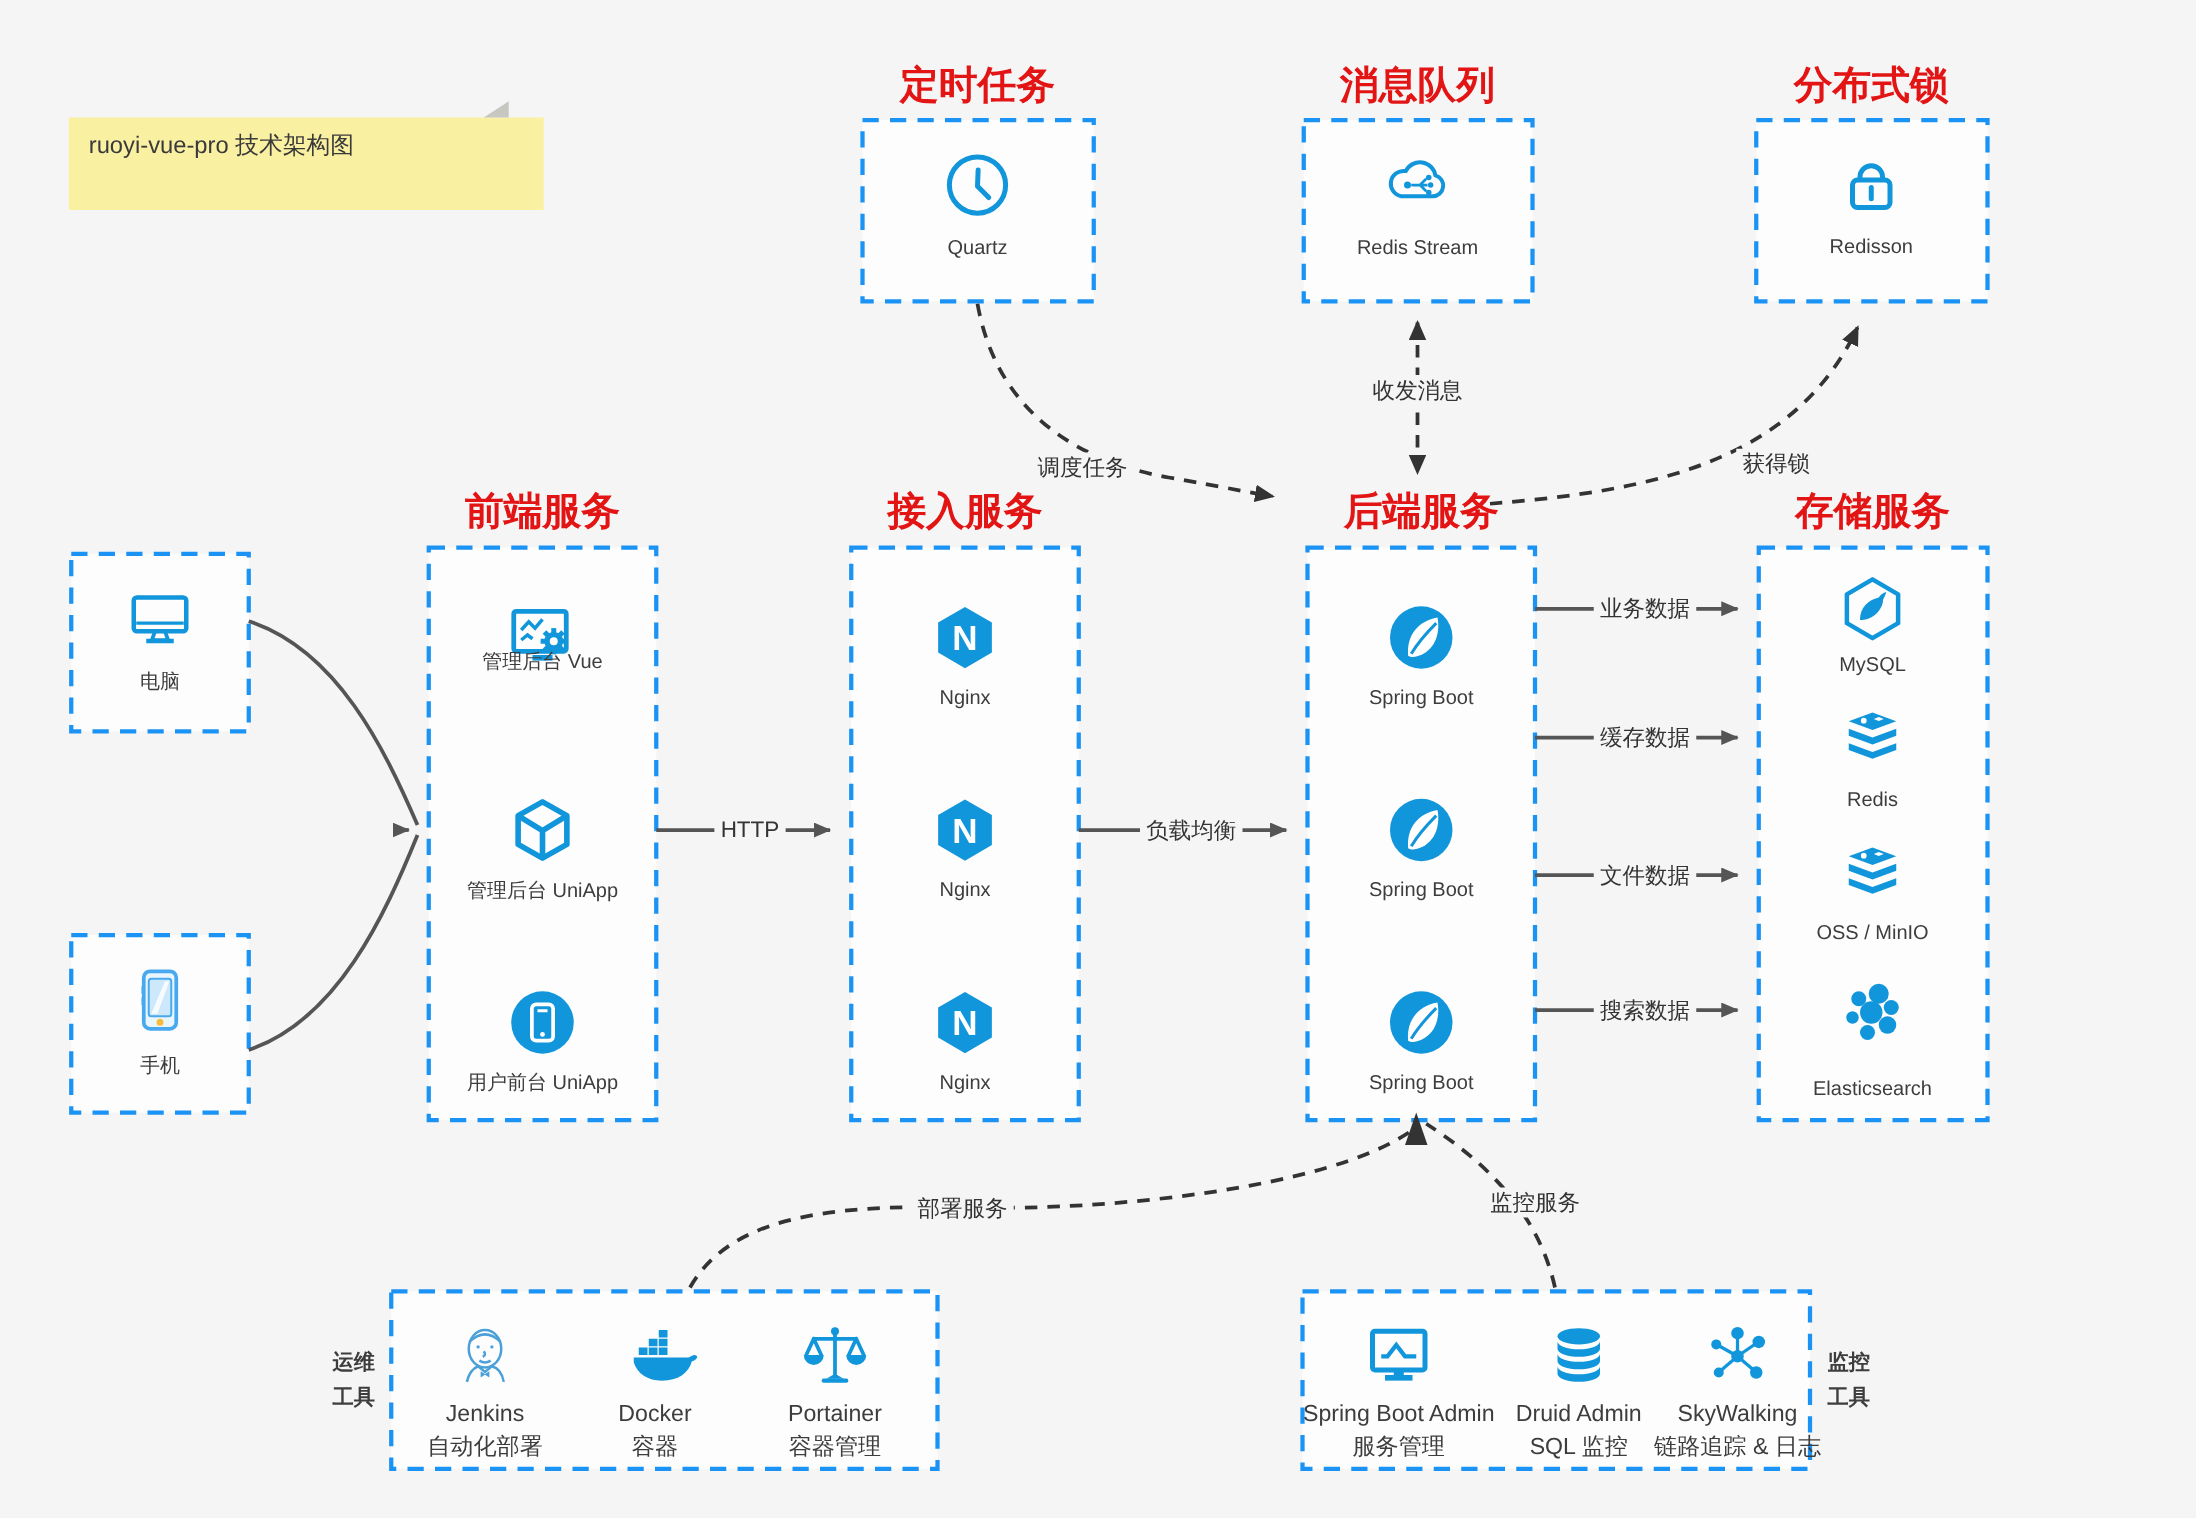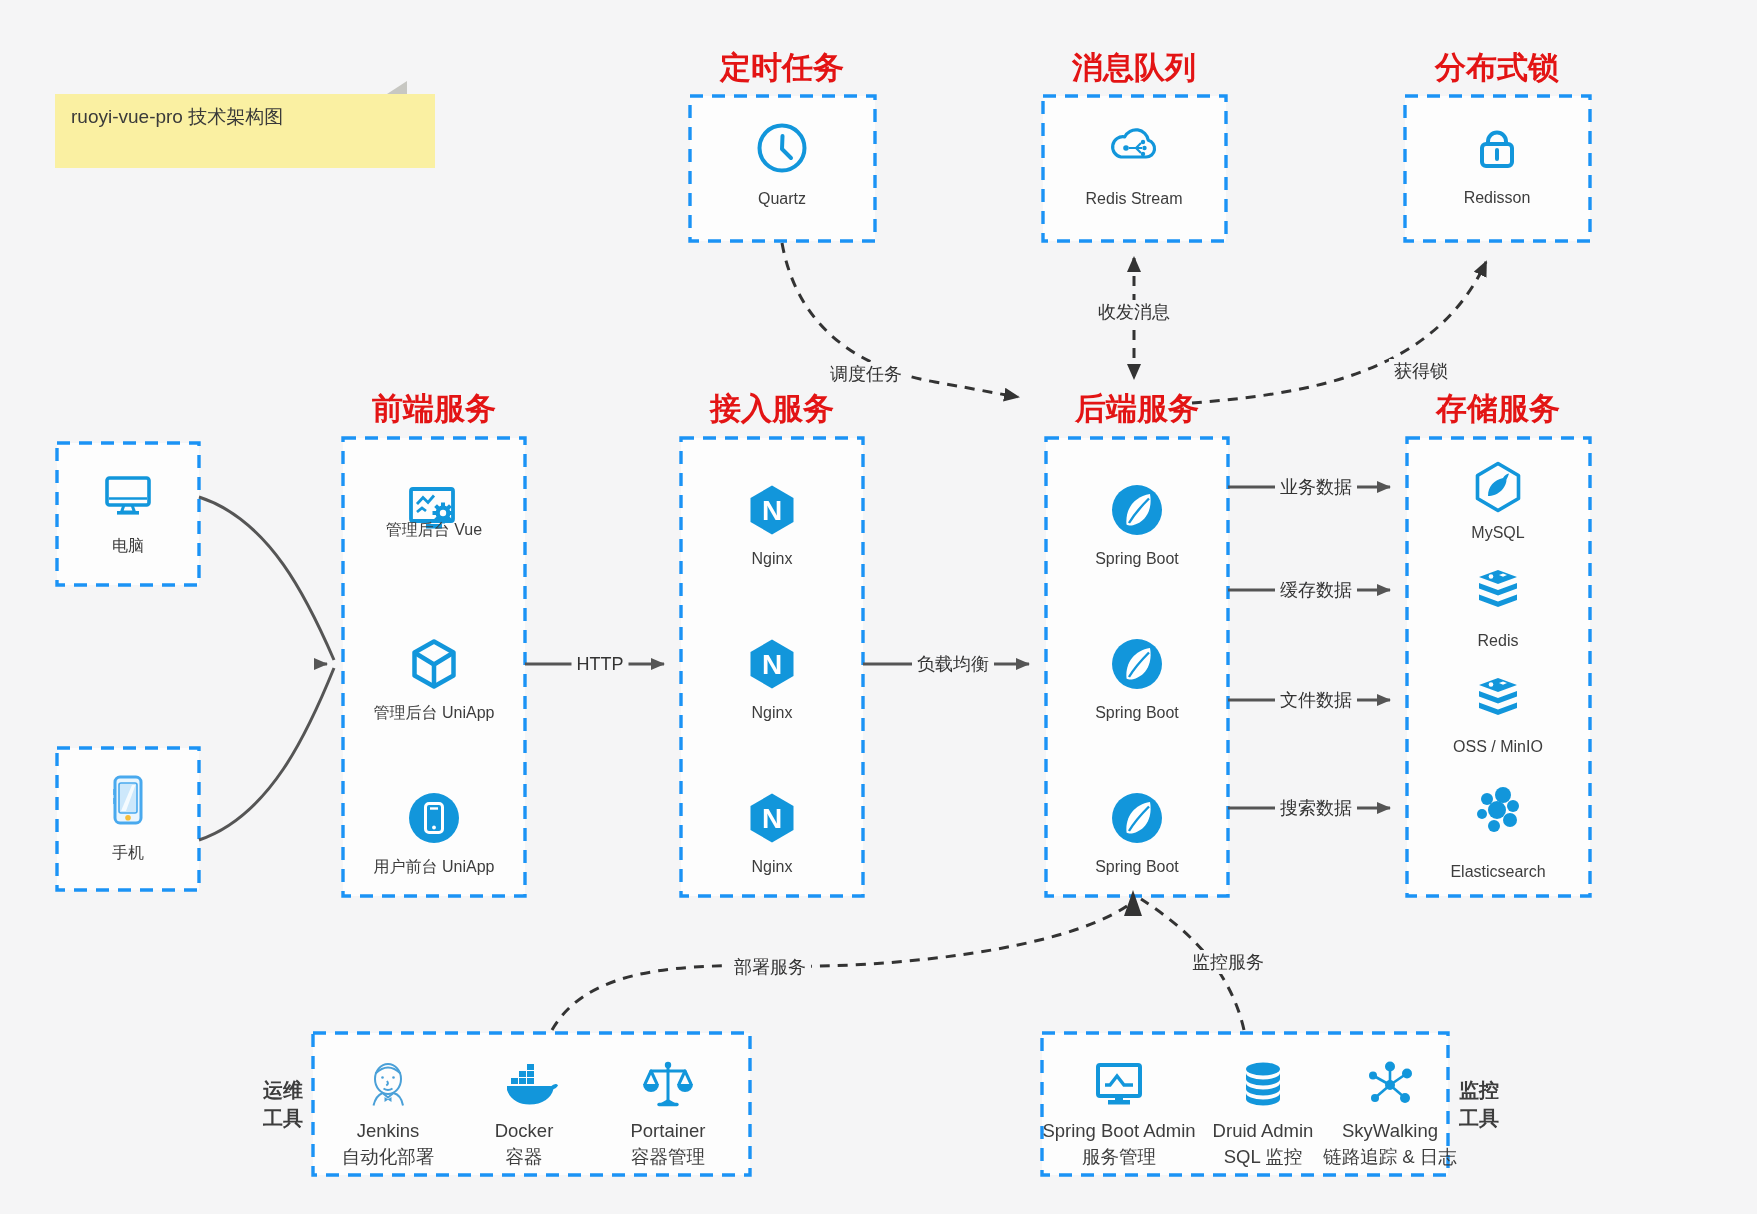"运维" .gt.two { font-size: 20px -> 17px }
